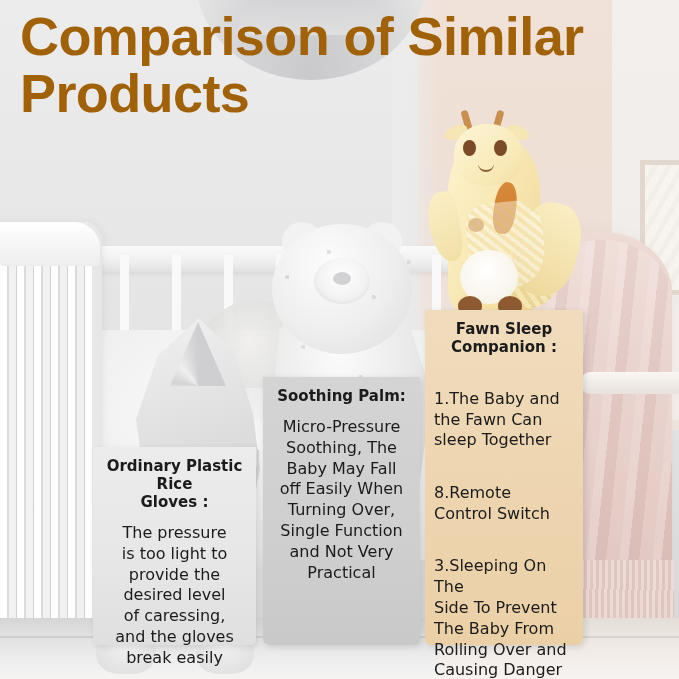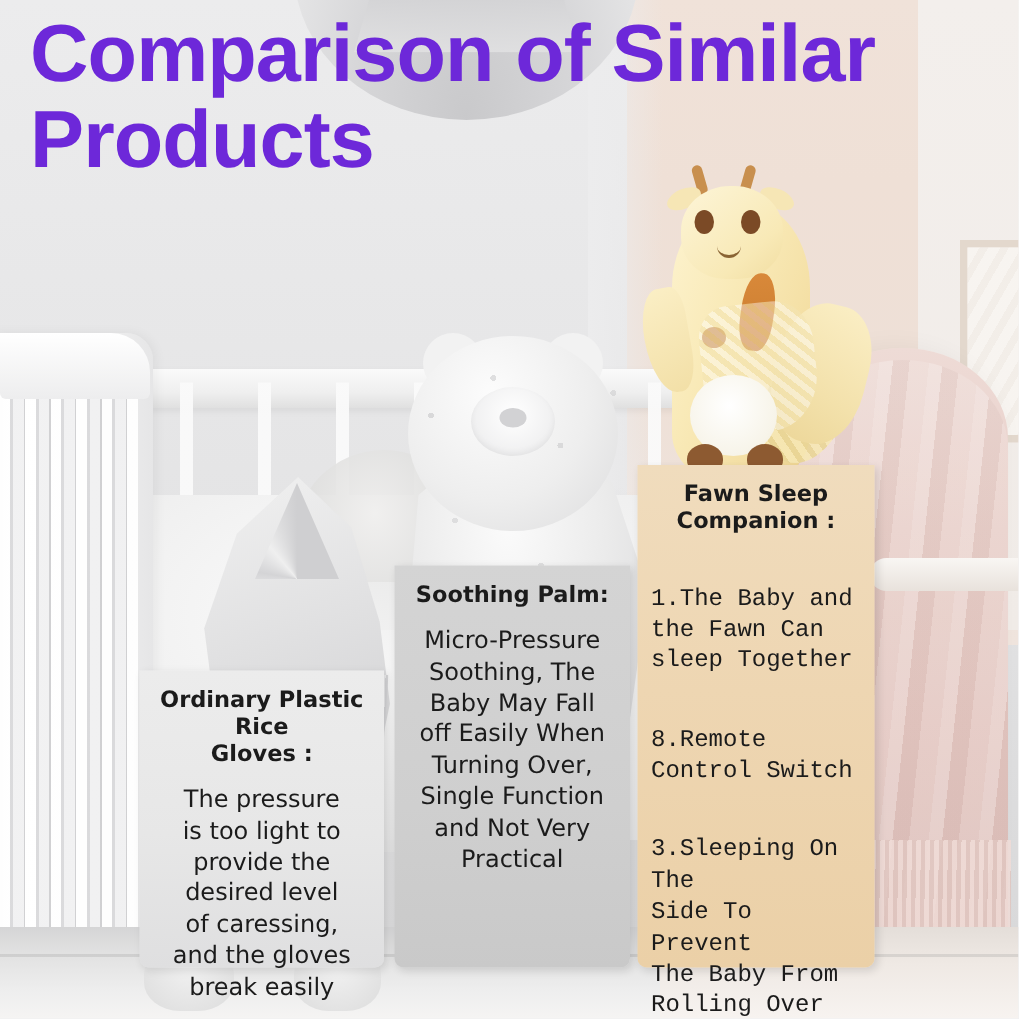"Comparison of Similar" .title { color: #6d28d9 -> #a16207 }
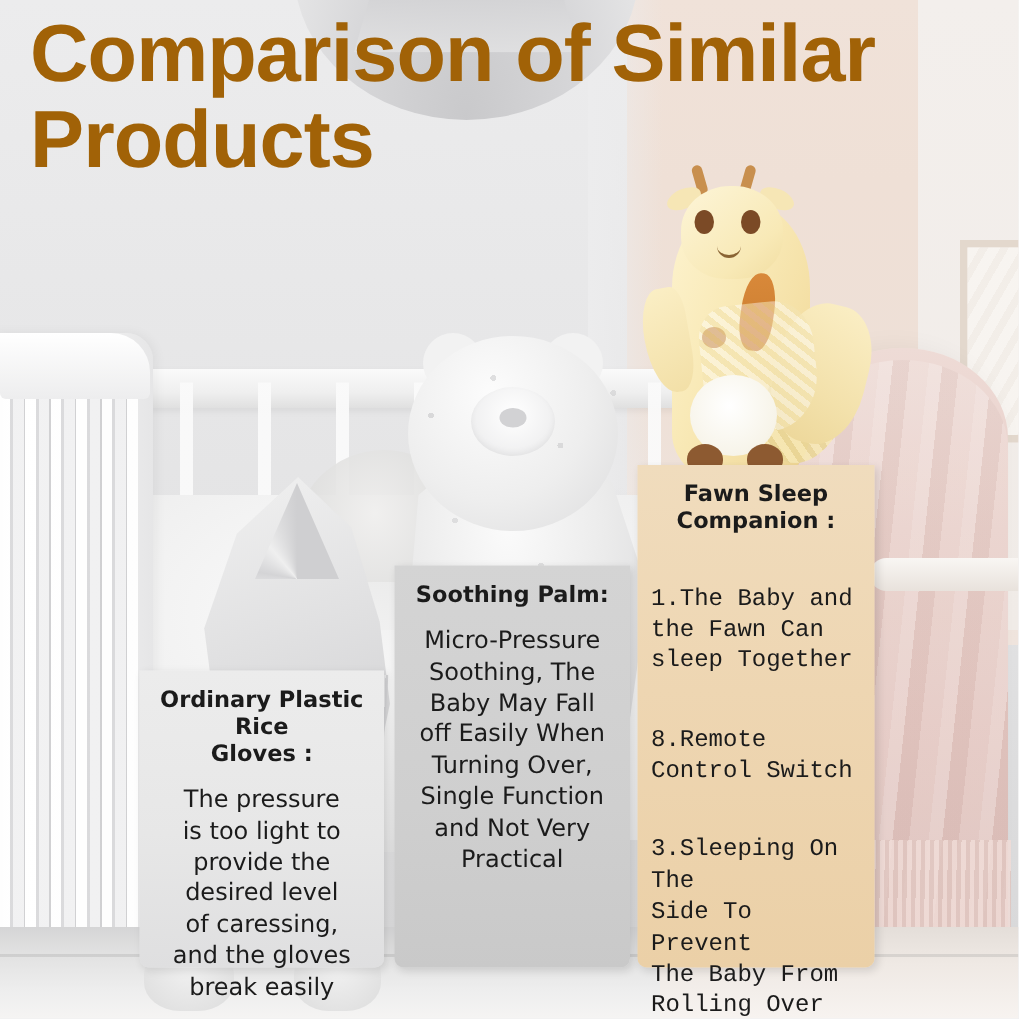"1.The Baby and" .card .card-item { font-family: Liberation Mono, monospace -> none }
